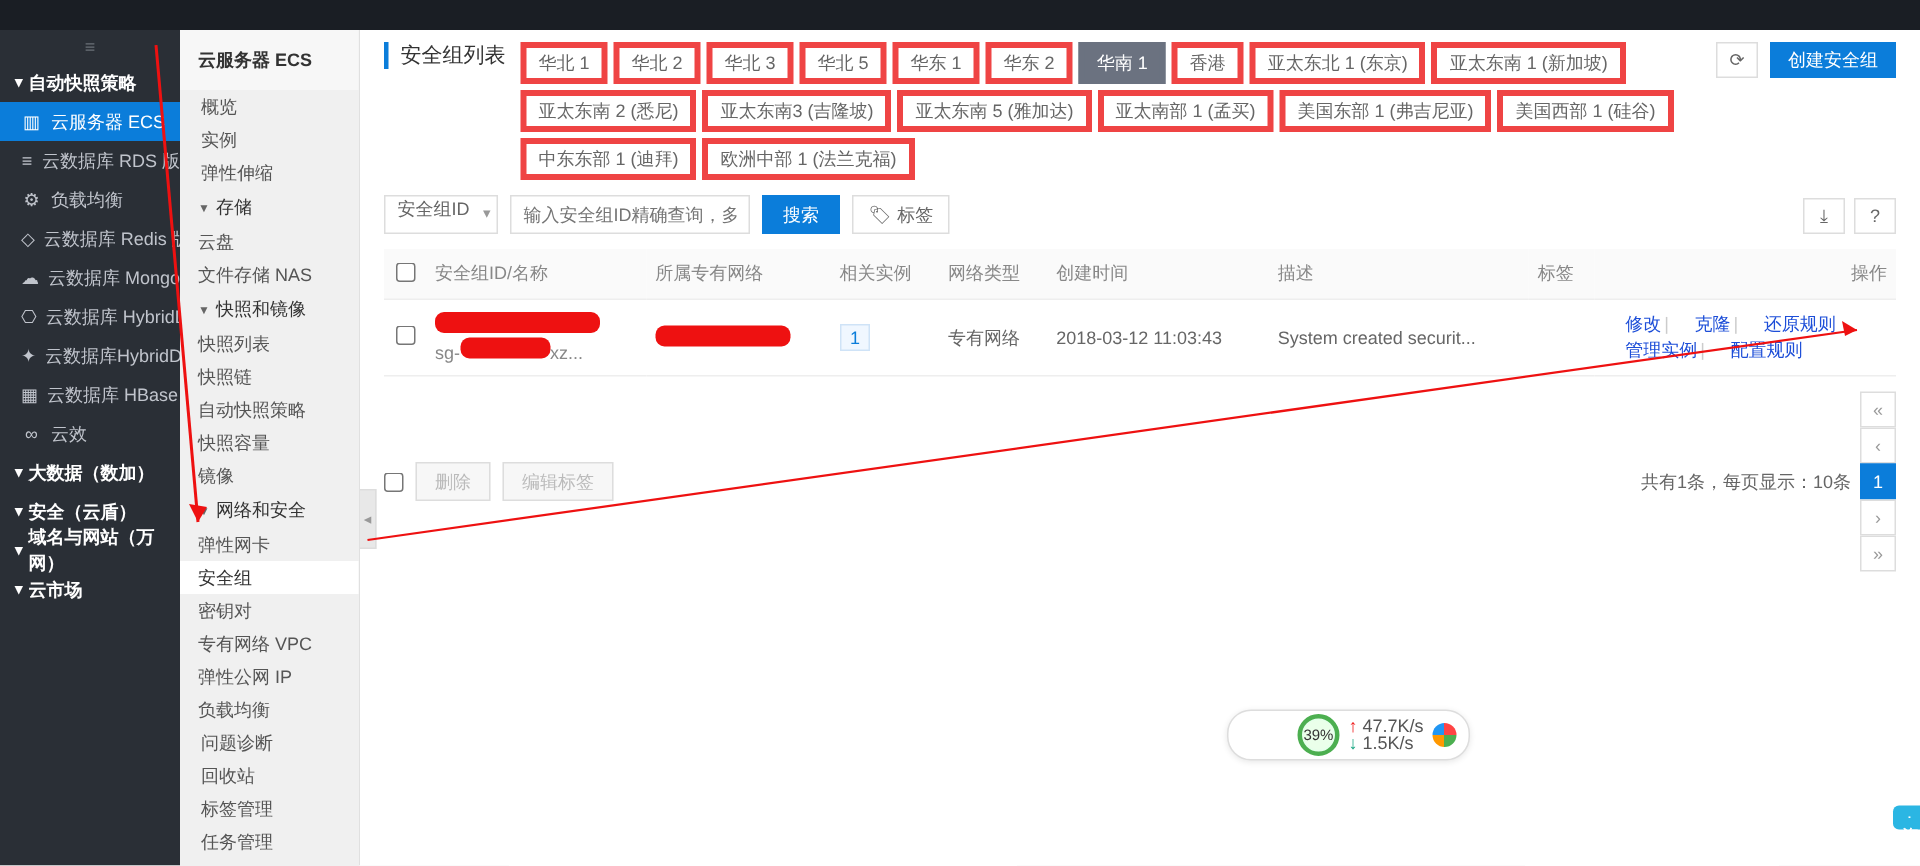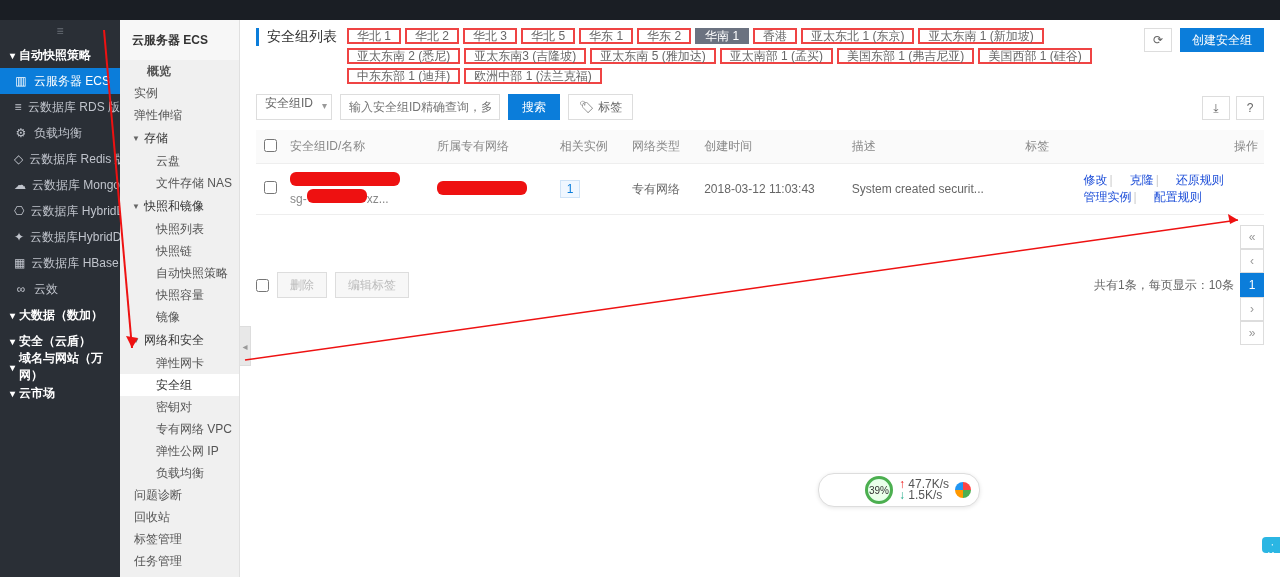"华北 1" .region-tab { border: 2px solid #ef4444 -> 4px solid #ef4444; height: 16px -> 28px }
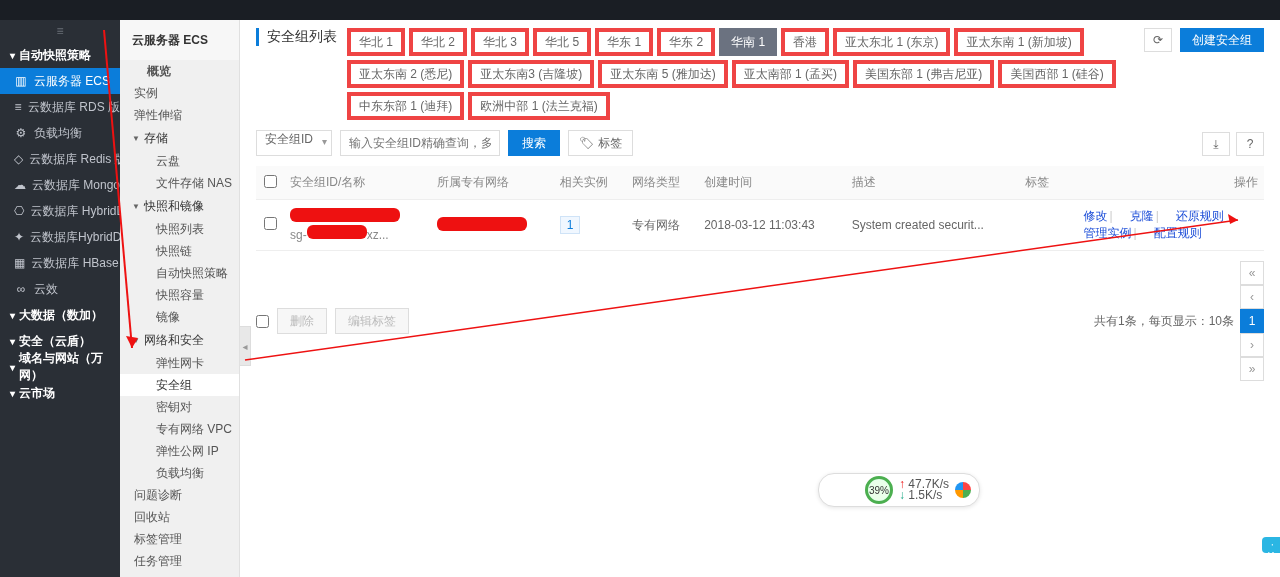"概览" div.sl-item { font-weight: bold -> none; padding-left: 27px -> 14px }
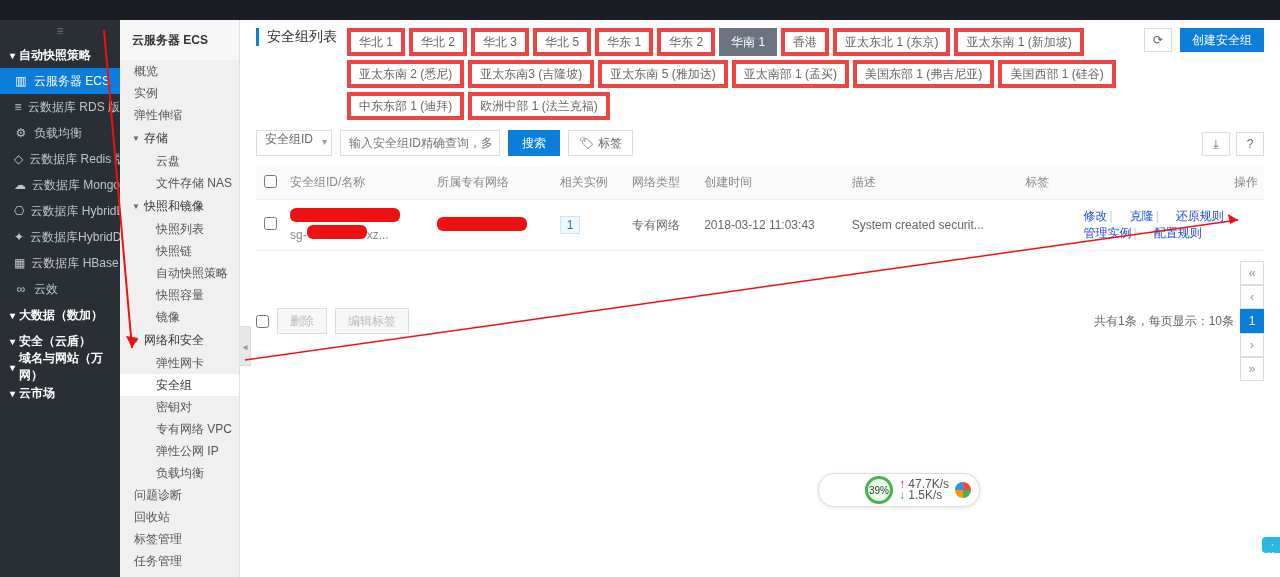"云盘" .sl-item { padding-left: 36px -> 12px }
